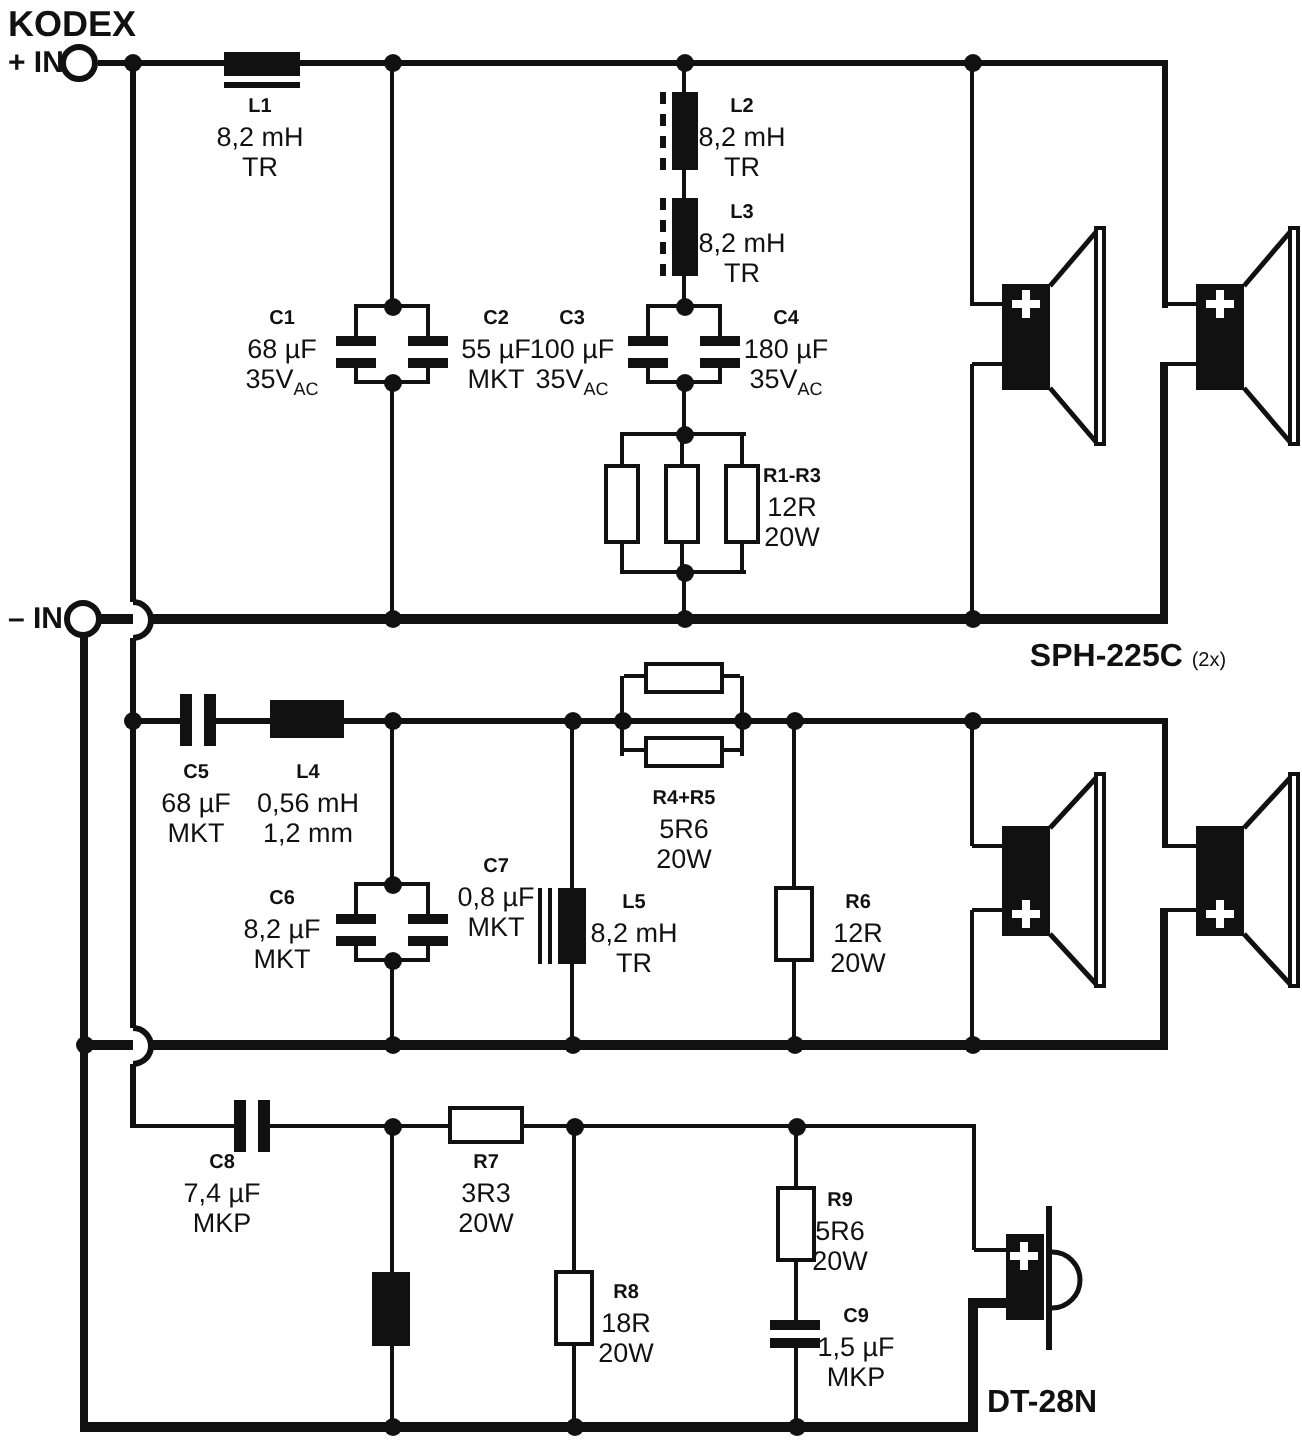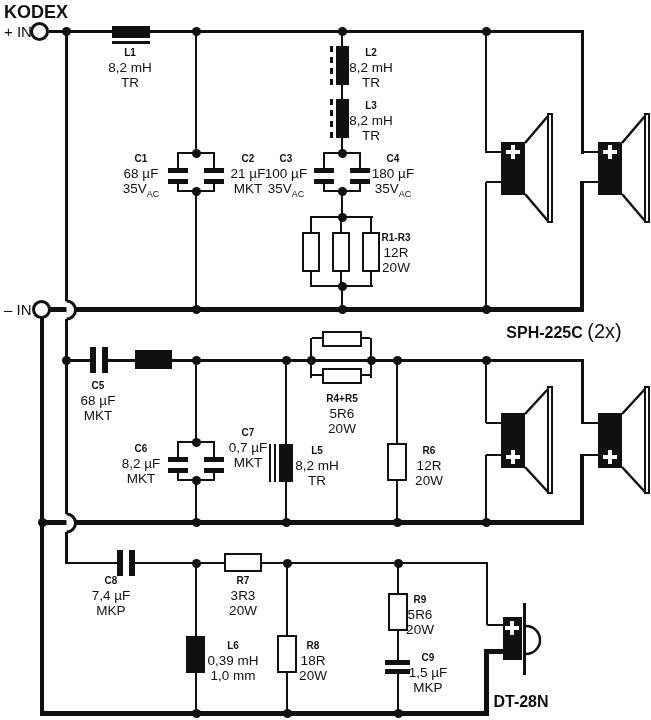"+ IN" .tlabel { font-weight: normal -> bold }
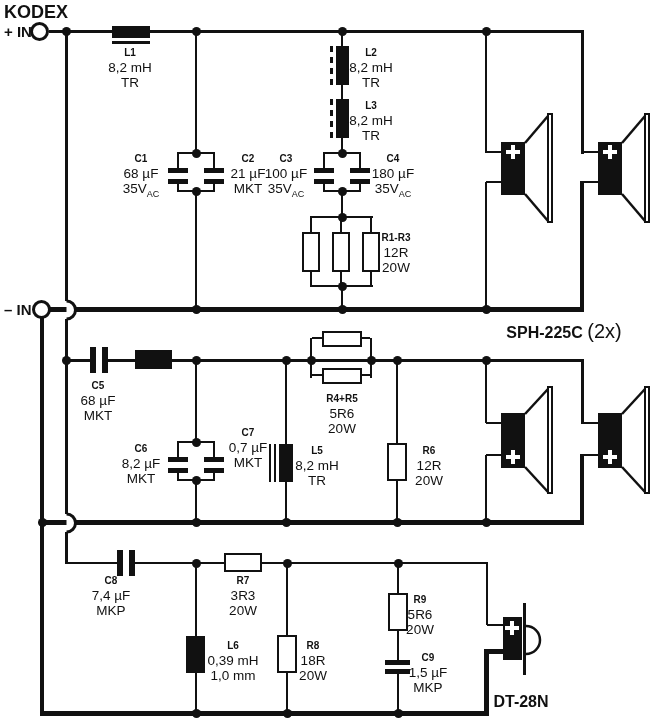"21 µF" span { text: 21 -> 55 }
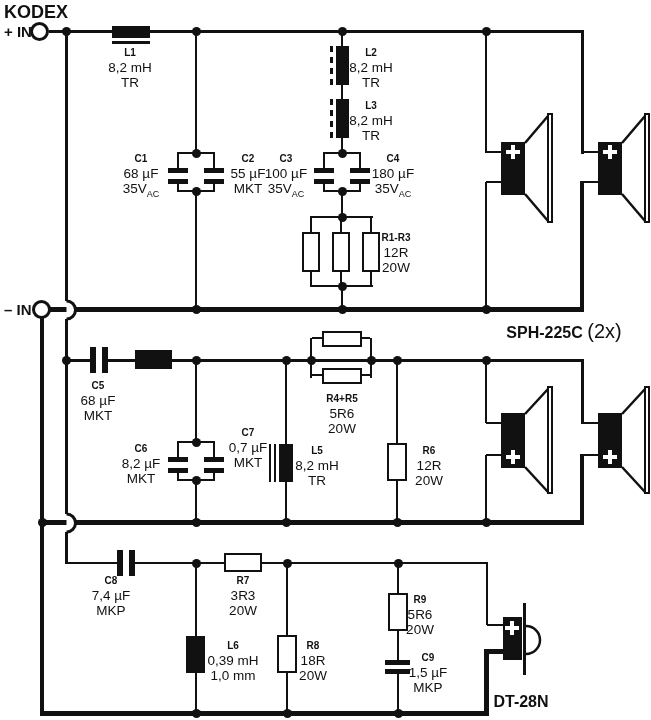"(2x)" .slabel span { font-size: 20px -> 10px }
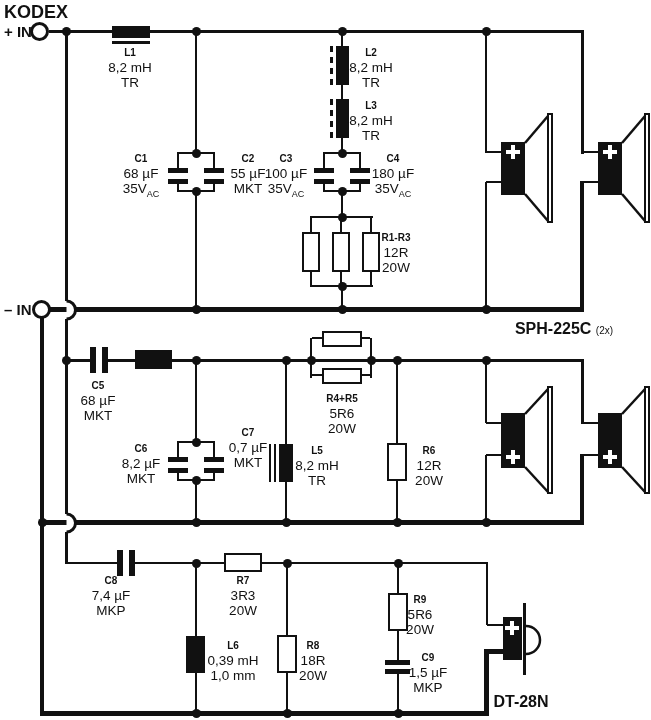"L4" div.clabel { html: none -> <div><b>L4</b><br><span>0,56 mH</span><br><span>1,2 mm</span></div> }
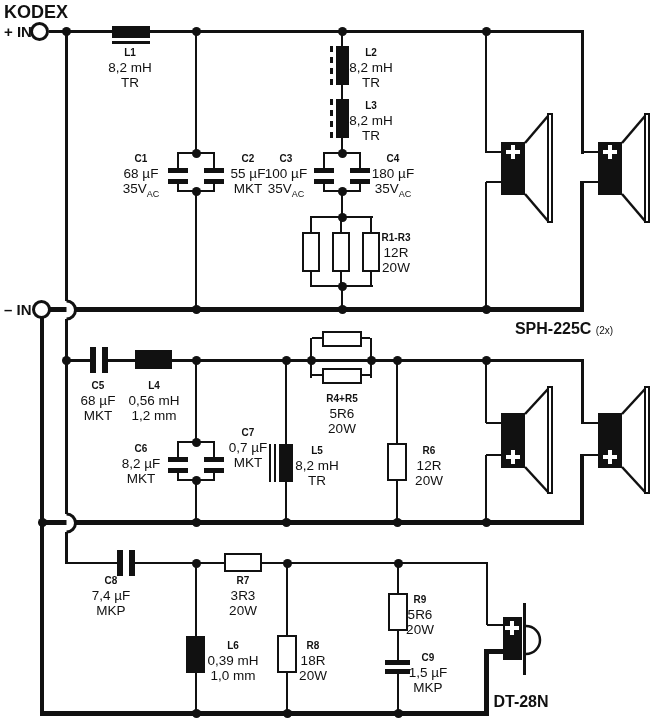"0,7 µF" span { text: 0,7 -> 0,8 }
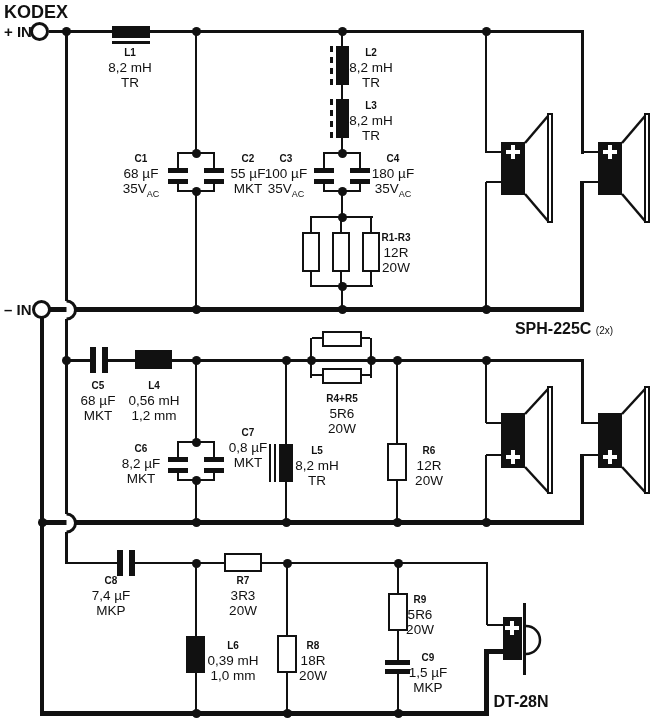"L6" div.clabel { html: <div><b>L6</b><br><span>0,39 mH</span><br><span>1,0 mm</span></div> -> none }
